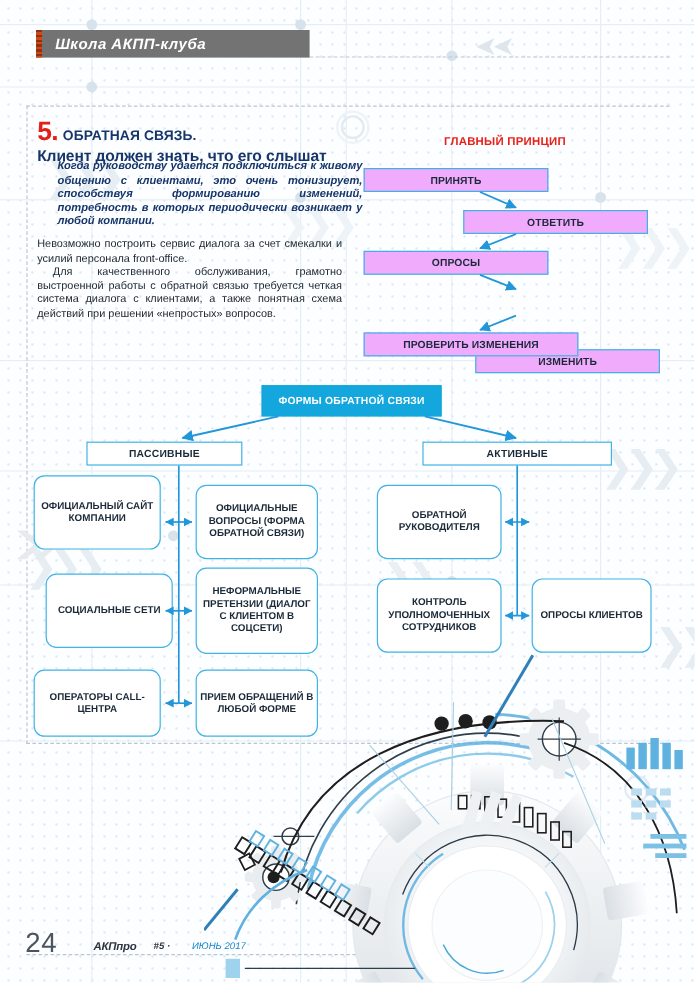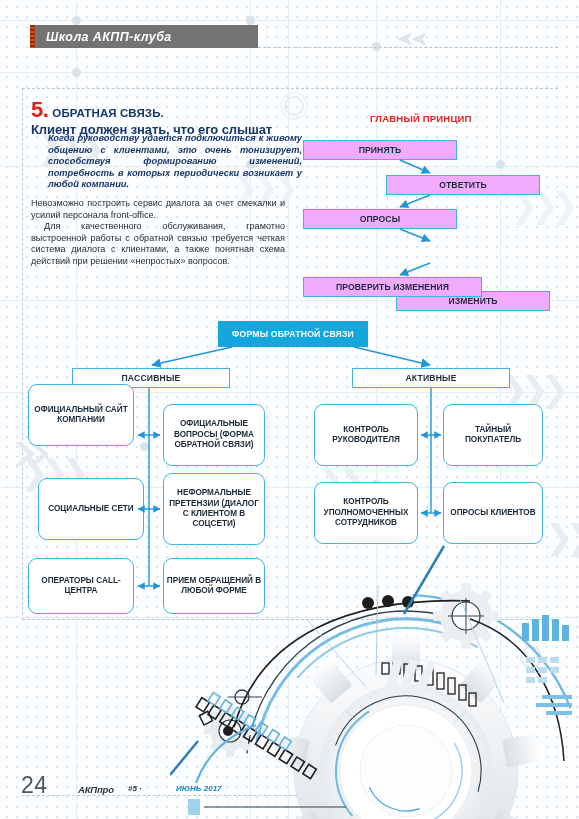"ПАССИВНЫЕ" div.branch { width: 158px -> 130px }
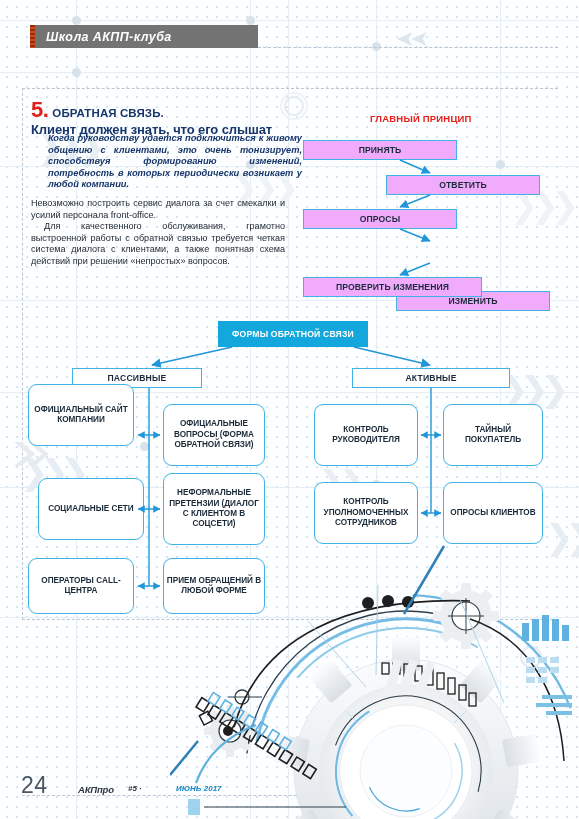"ОФИЦИАЛЬНЫЙ САЙТ КОМПАНИИ" div.rbox { top: 384px -> 396px }
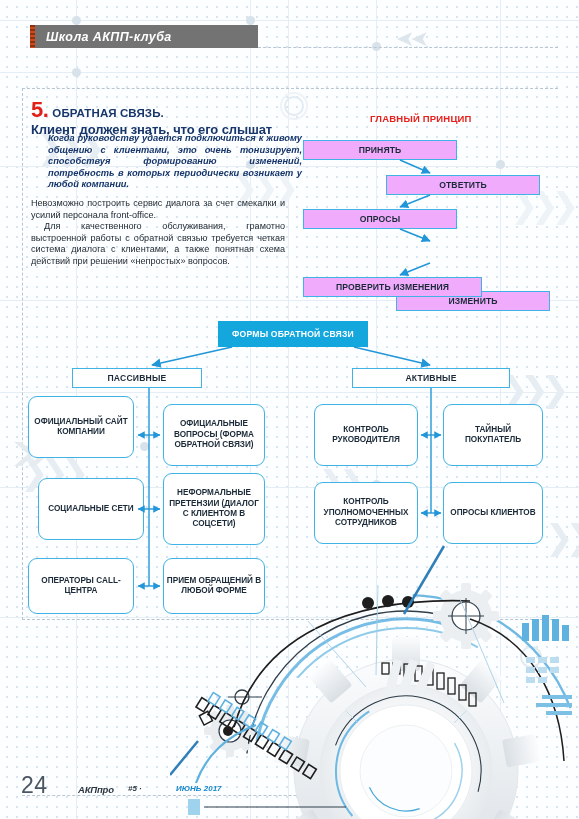"КОНТРОЛЬ РУКОВОДИТЕЛЯ" div.rbox { text: КОНТРОЛЬ -> ОБРАТНОЙ }
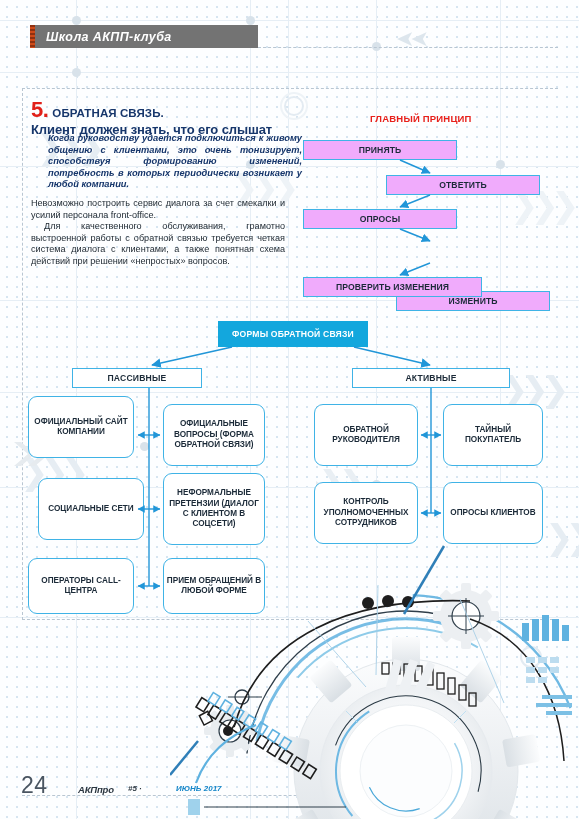"ТАЙНЫЙ ПОКУПАТЕЛЬ" div.rbox { html: <div>ТАЙНЫЙ ПОКУПАТЕЛЬ</div> -> none }
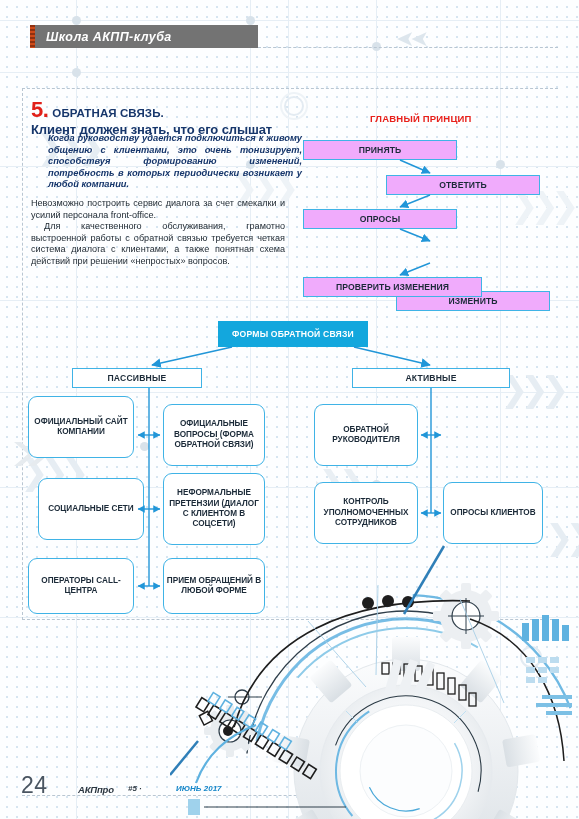"ИЮНЬ 2017" .foot-date { font-weight: bold -> normal; left: 176px -> 160px }
